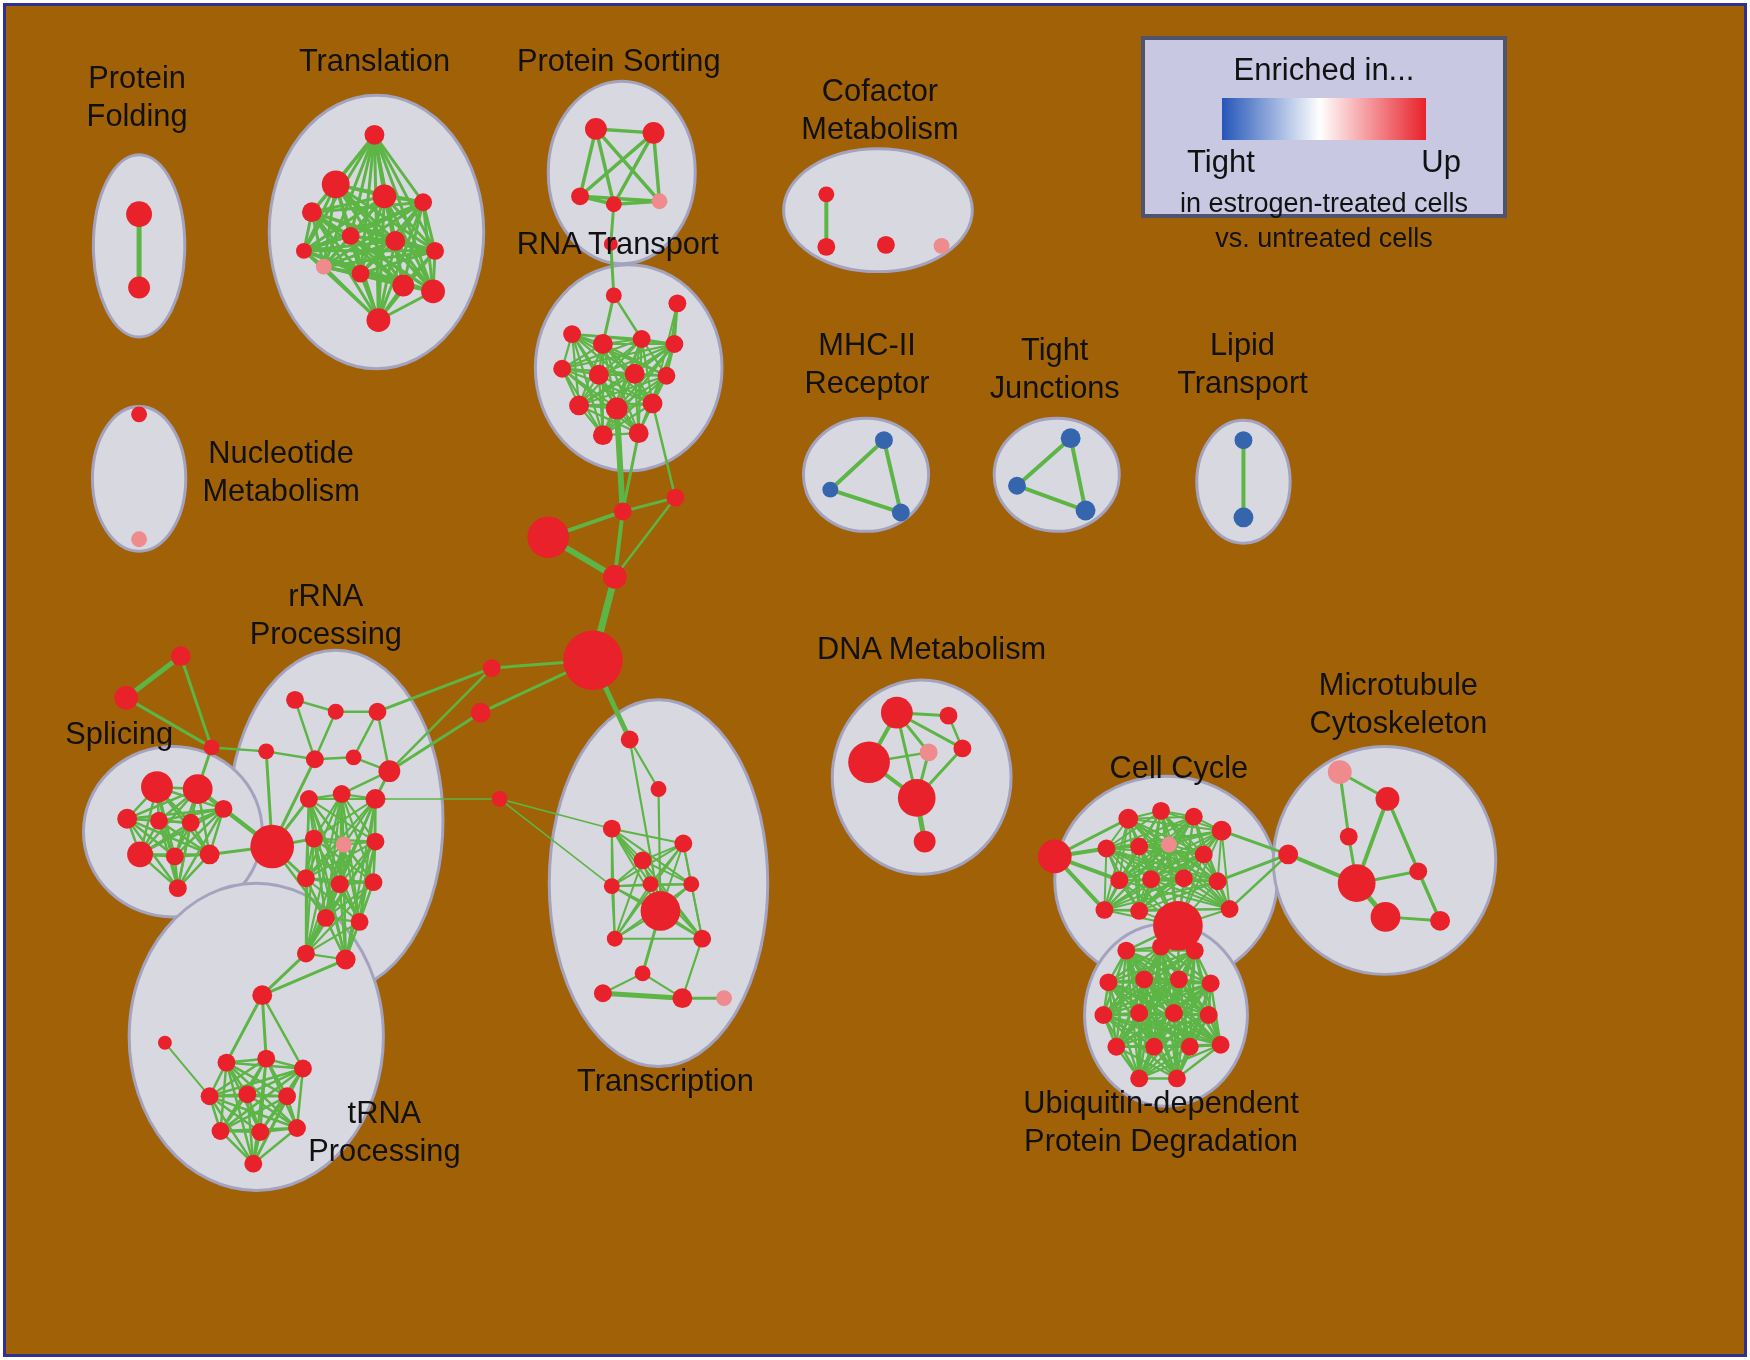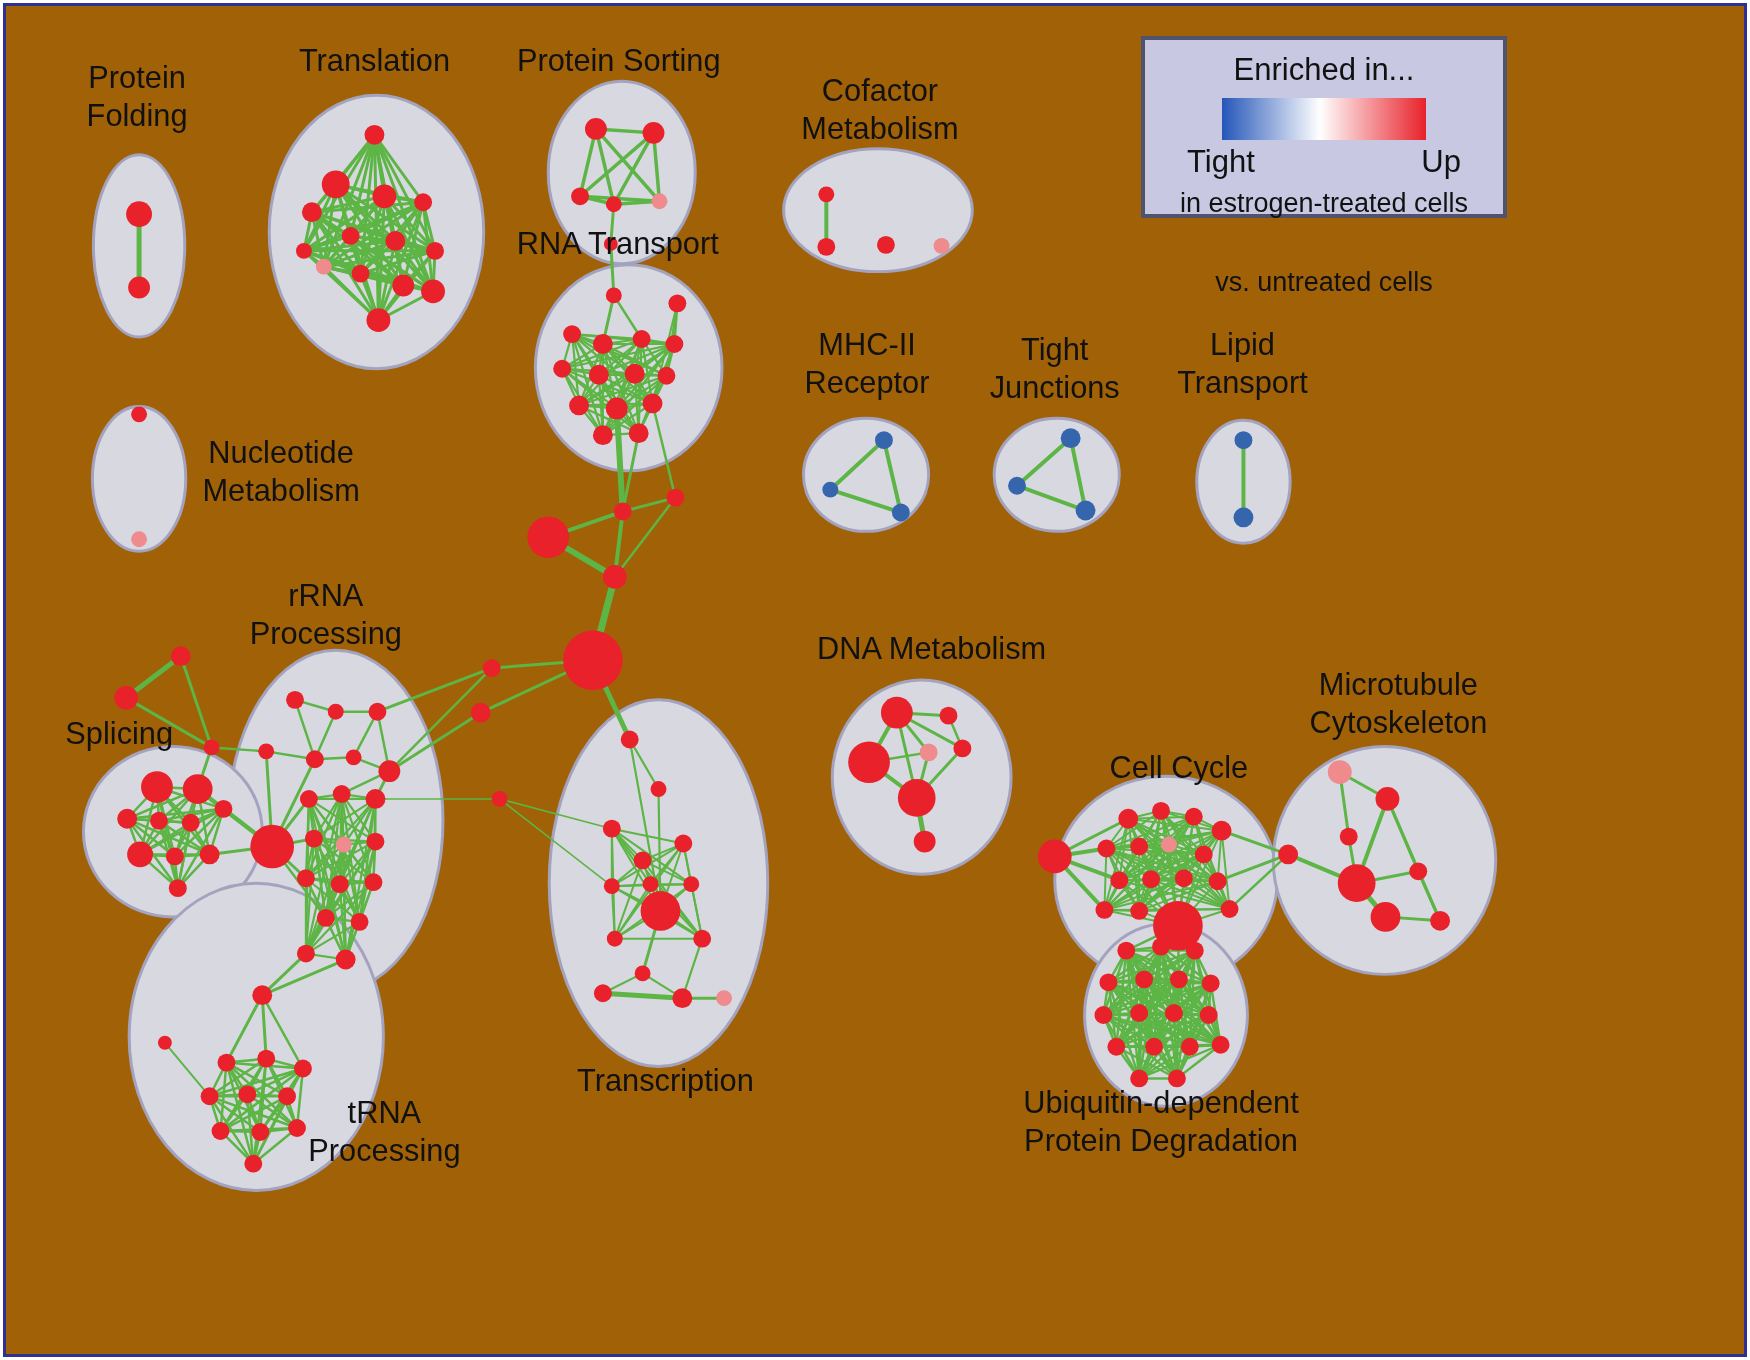"vs. untreated cells" .legend-caption { margin-top: 44px -> none }
